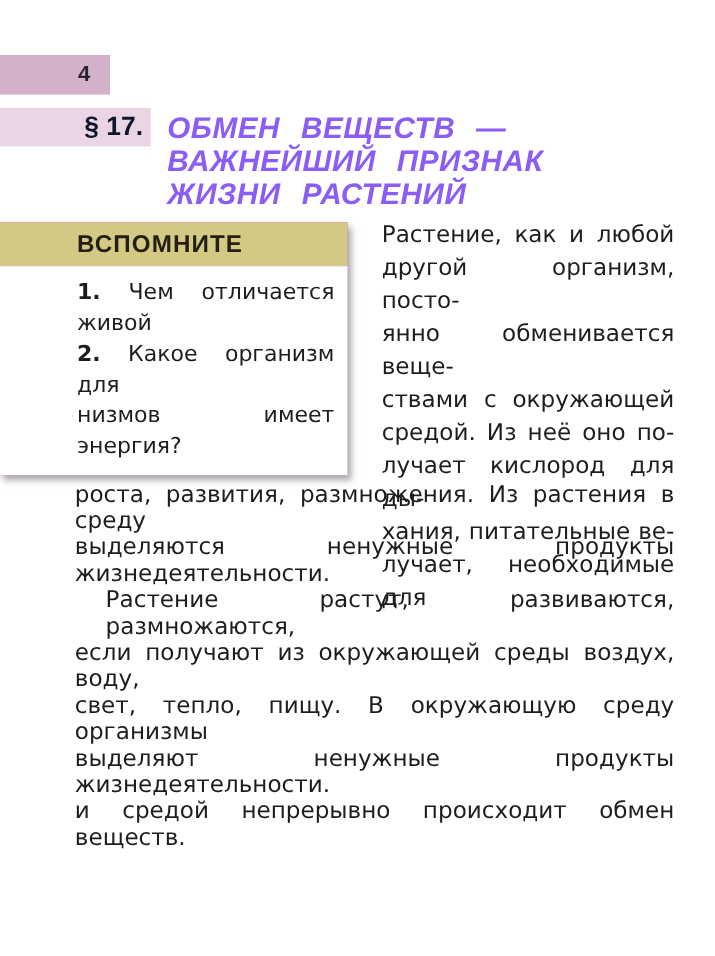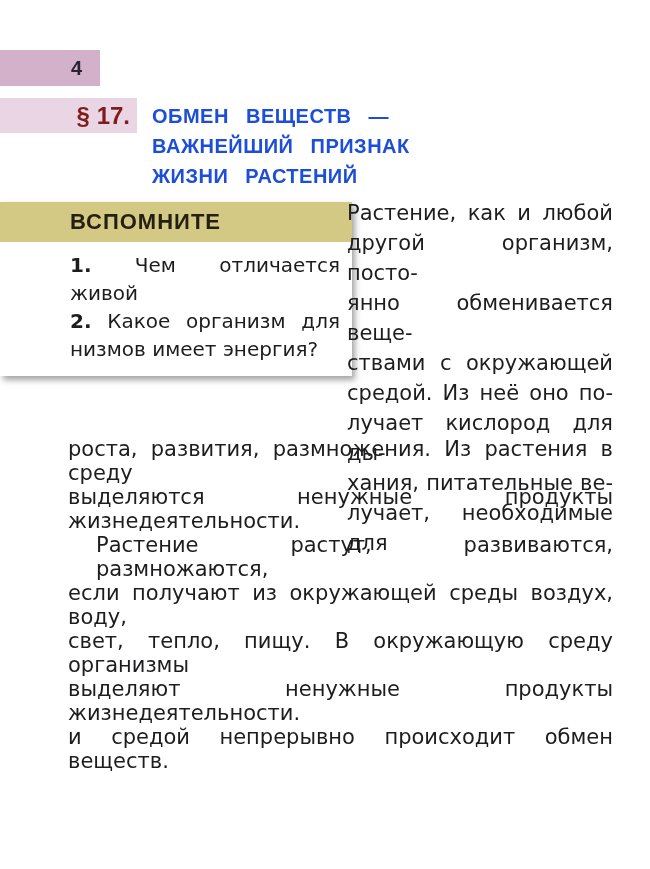"§ 17." .section-box { color: #7f1d1d -> #0f172a }
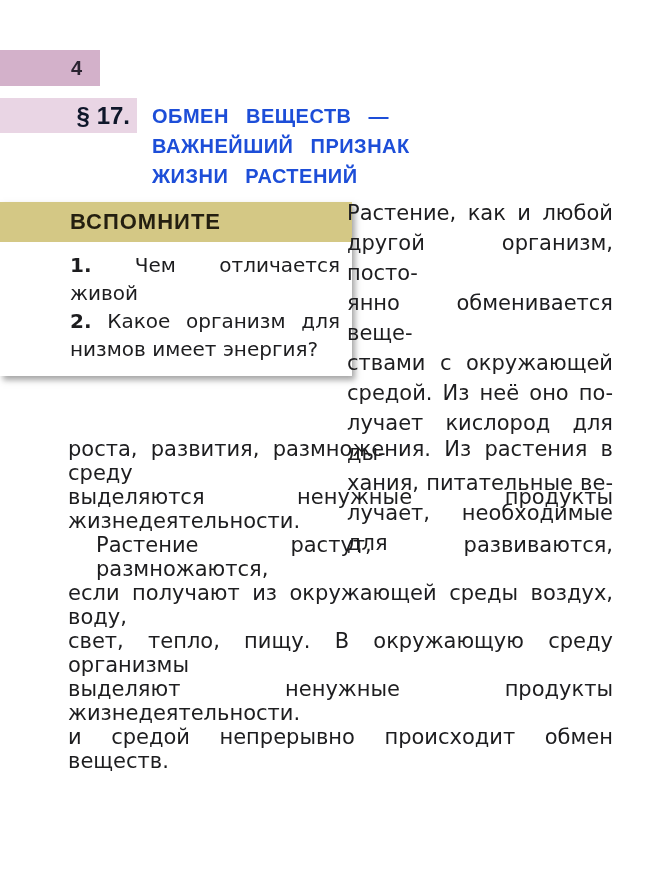"ОБМЕН ВЕЩЕСТВ —" .title { color: #1d4ed8 -> #8b5cf6; font-size: 20px -> 27px; font-style: none -> italic }
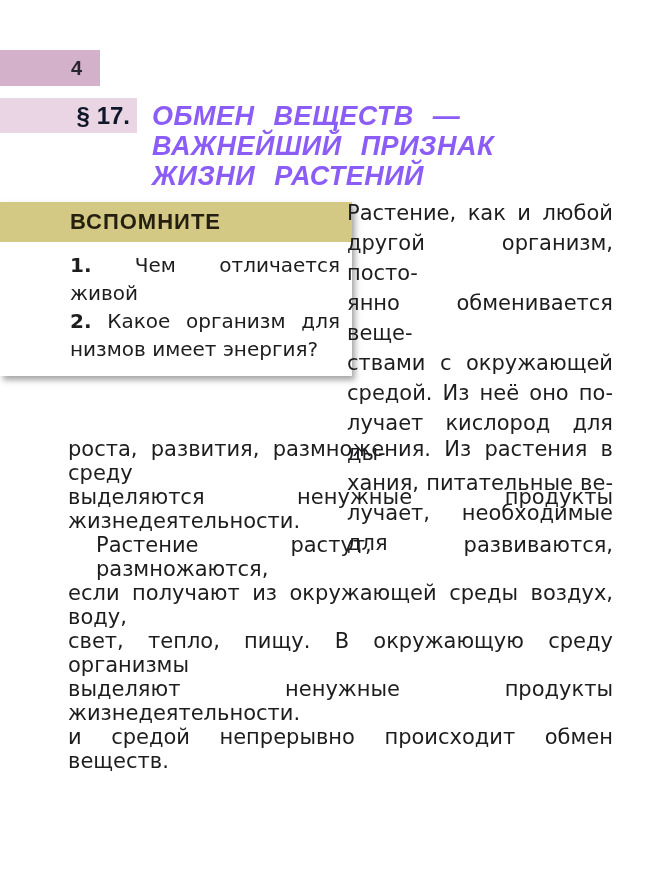"ВСПОМНИТЕ" .remember-box { width: 352px -> 316px }
